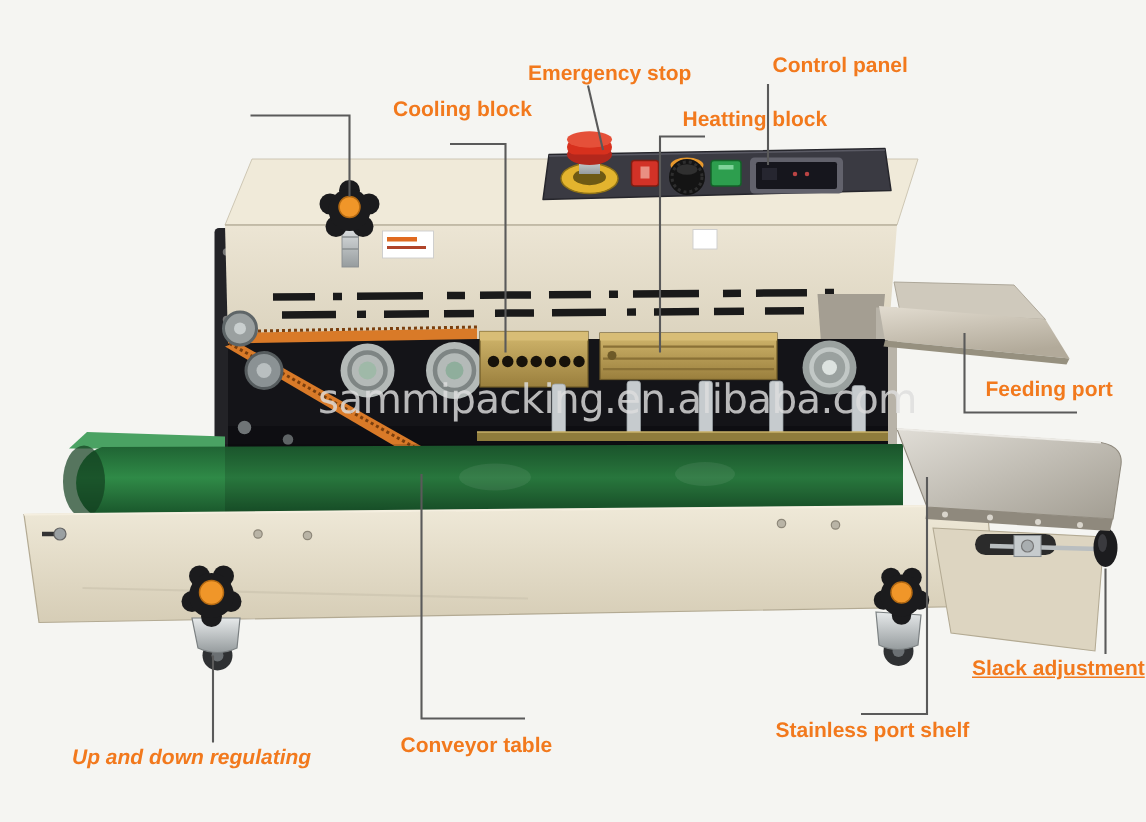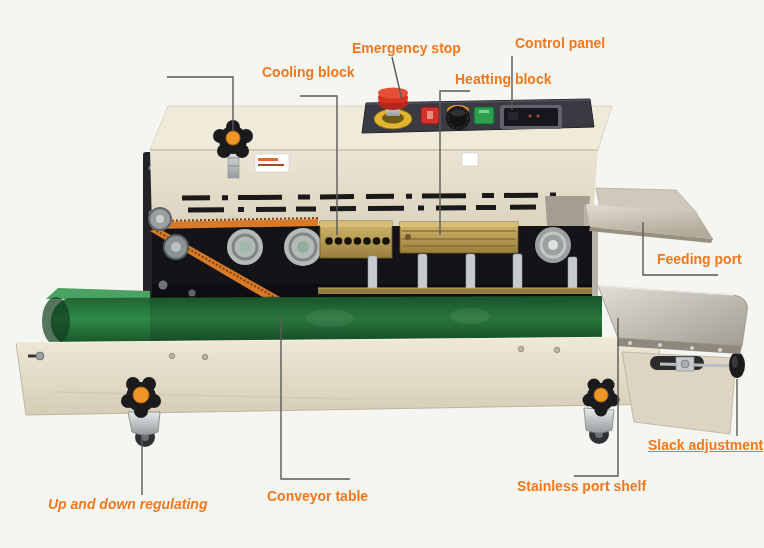"sammipacking.en.alibaba.com" div.watermark { html: none -> <div>sammipacking.en.alibaba.com</div> }
